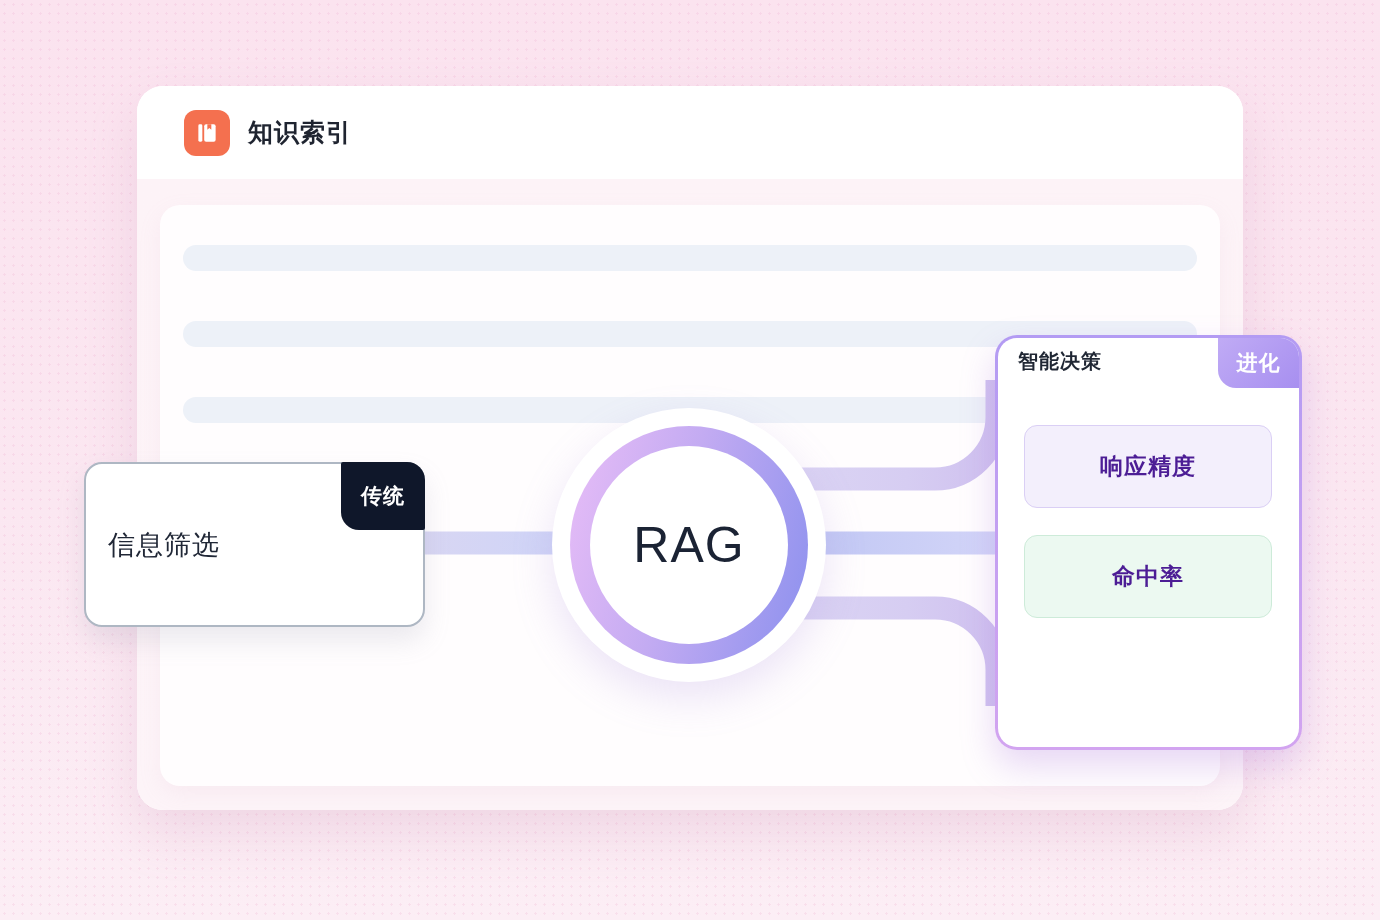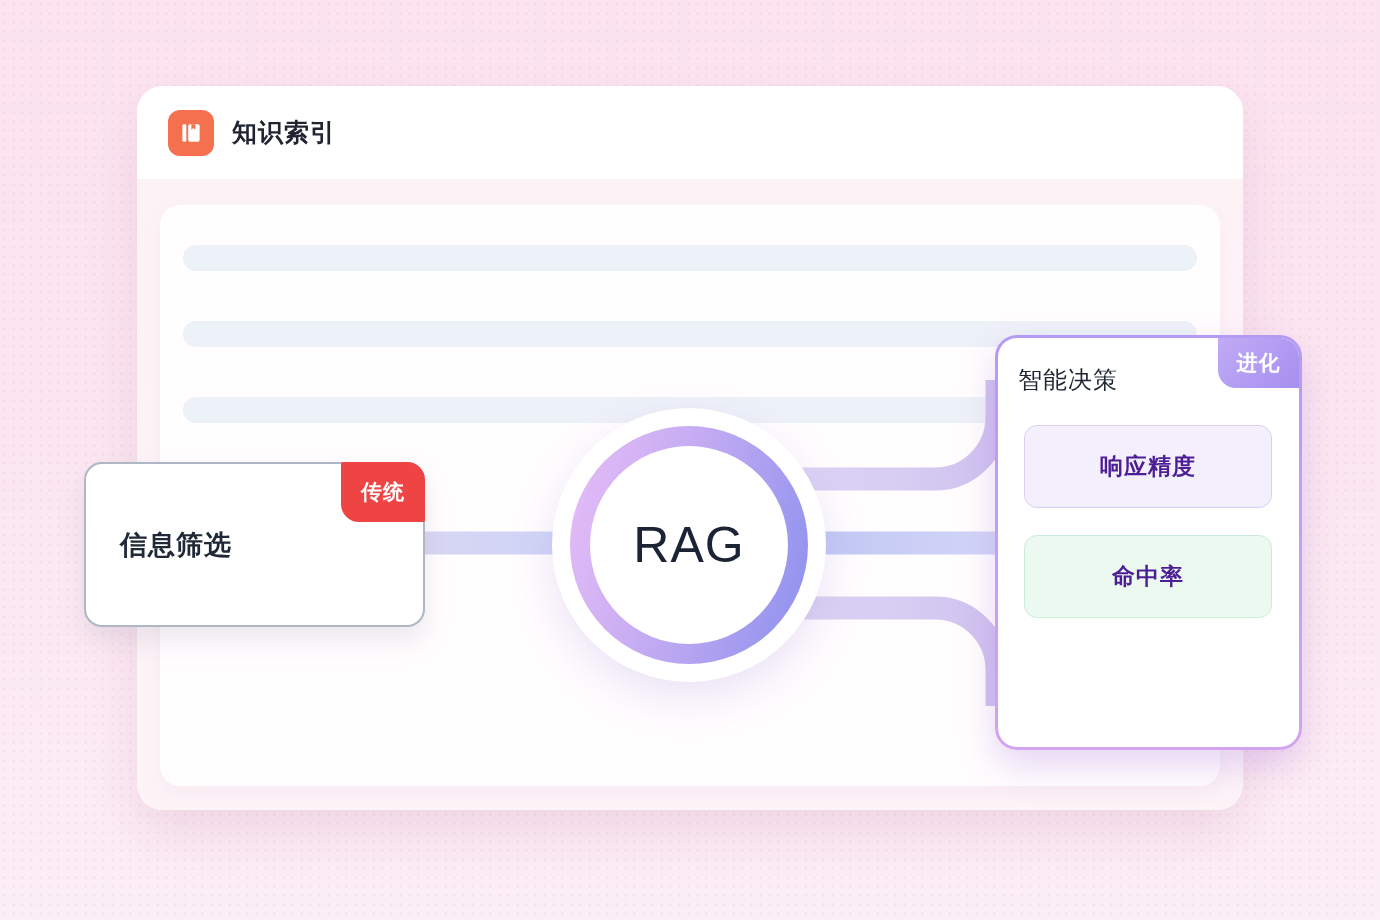"知识索引" .outer-header { padding-left: 31px -> 47px }
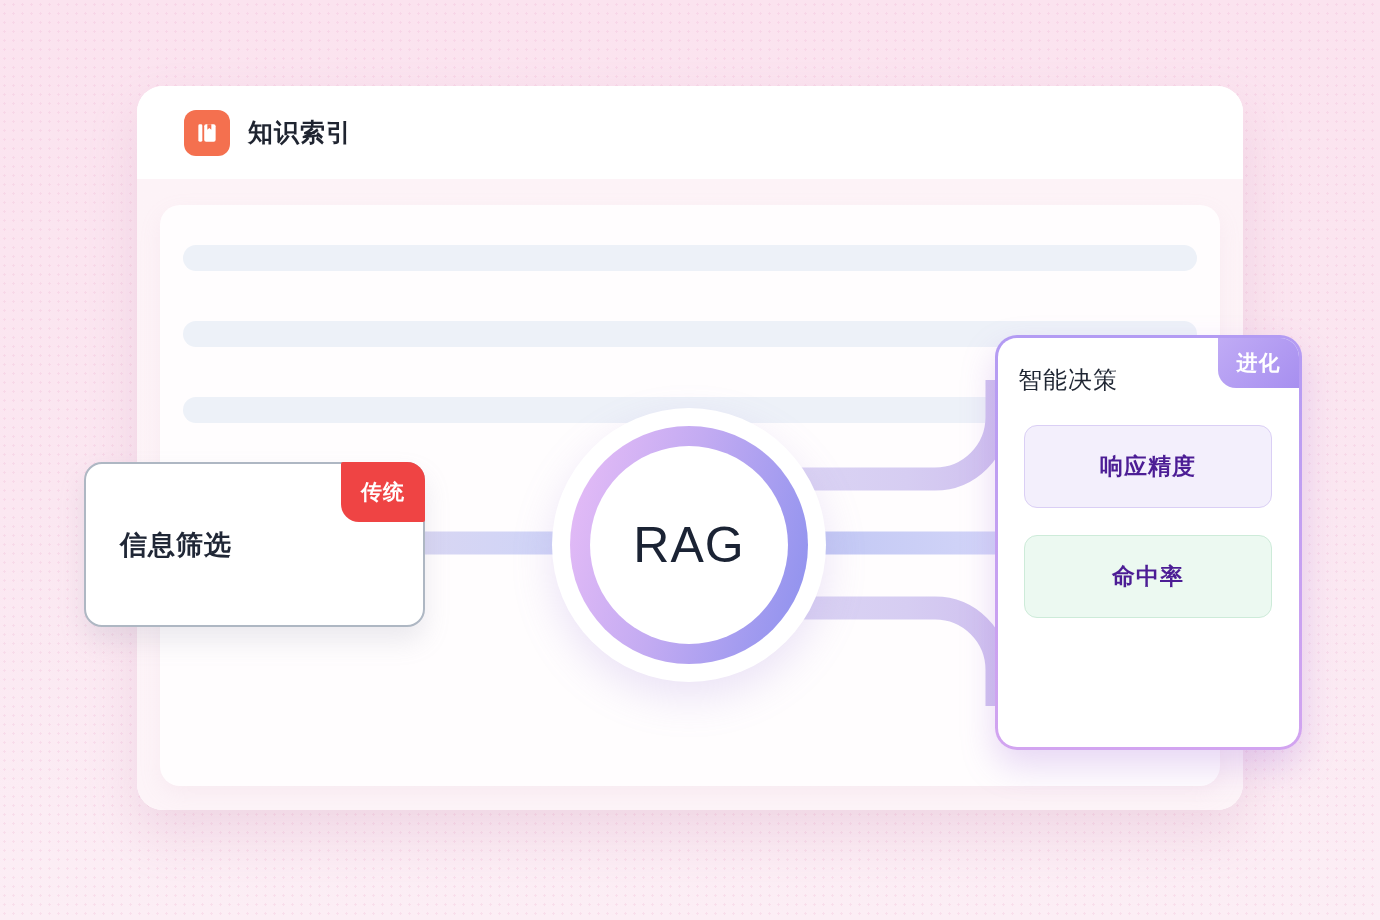"智能决策" .right-card-title { font-size: 24px -> 20px; font-weight: 400 -> 700; top: 26px -> 10px }
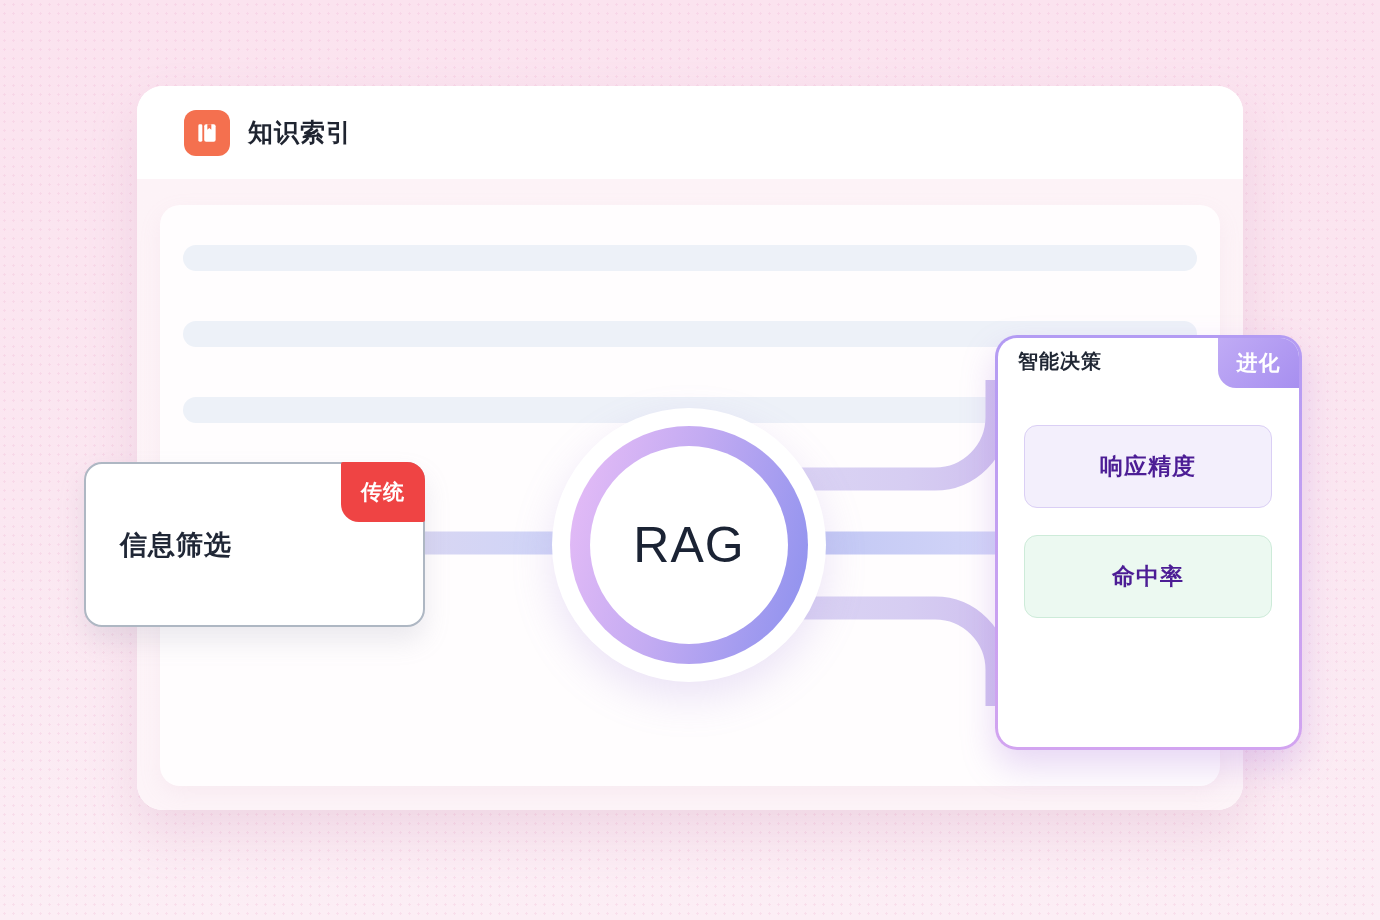"传统" .badge-traditional { background: #ef4444 -> #0f172a; height: 60px -> 68px }
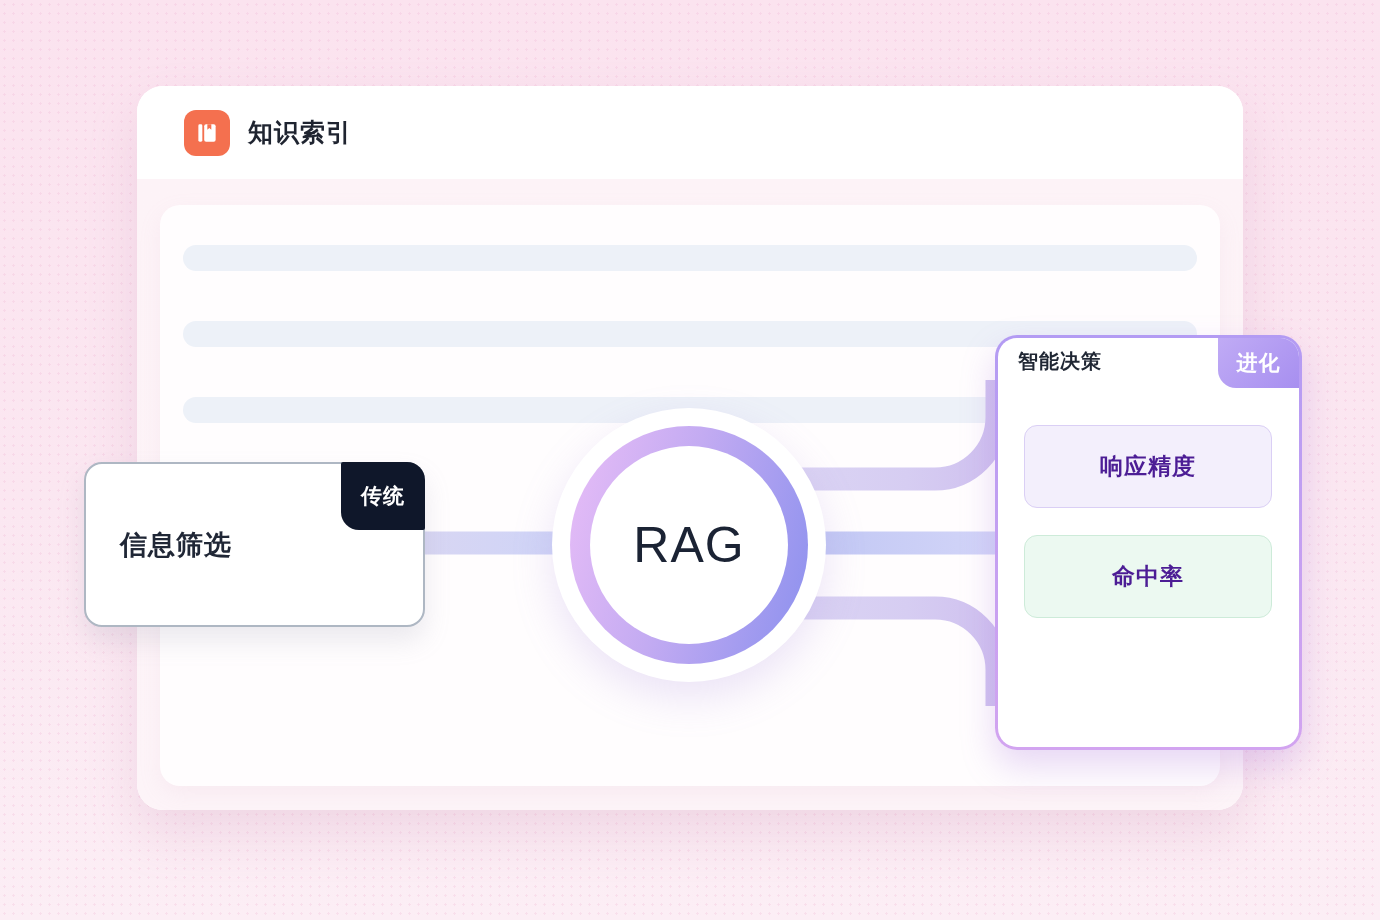"信息筛选" .left-card-label { font-weight: 700 -> 400; margin-left: 12px -> none }
